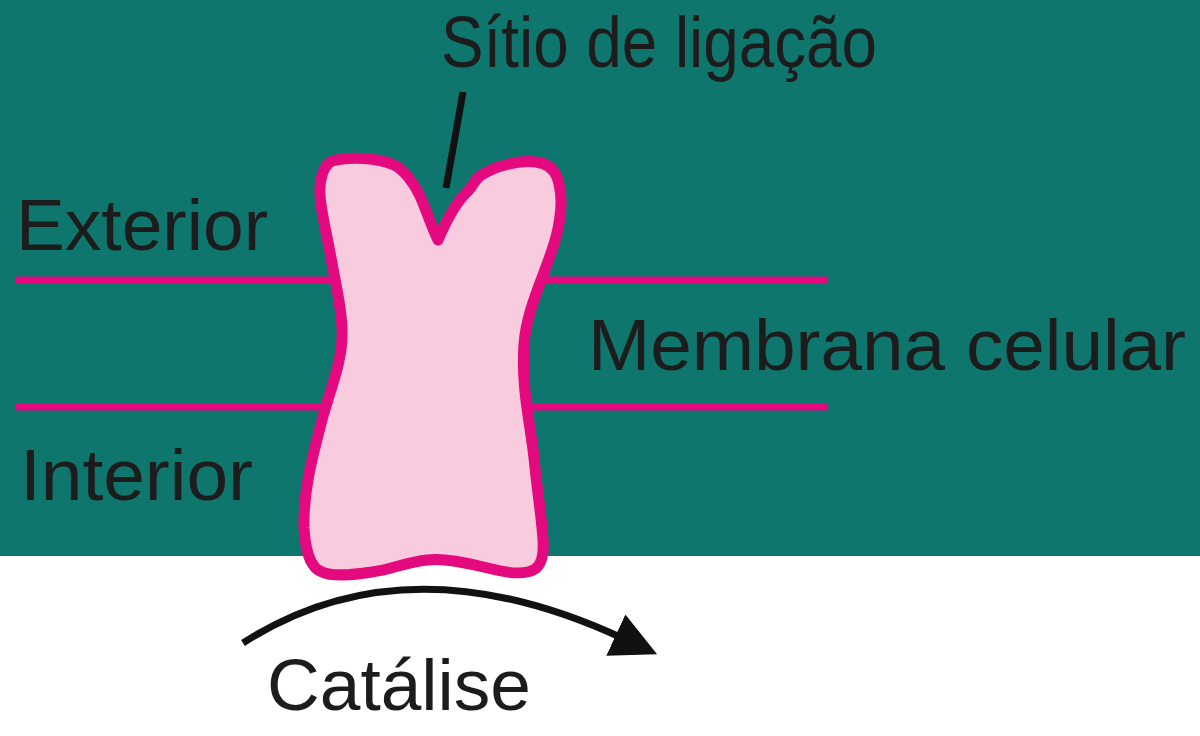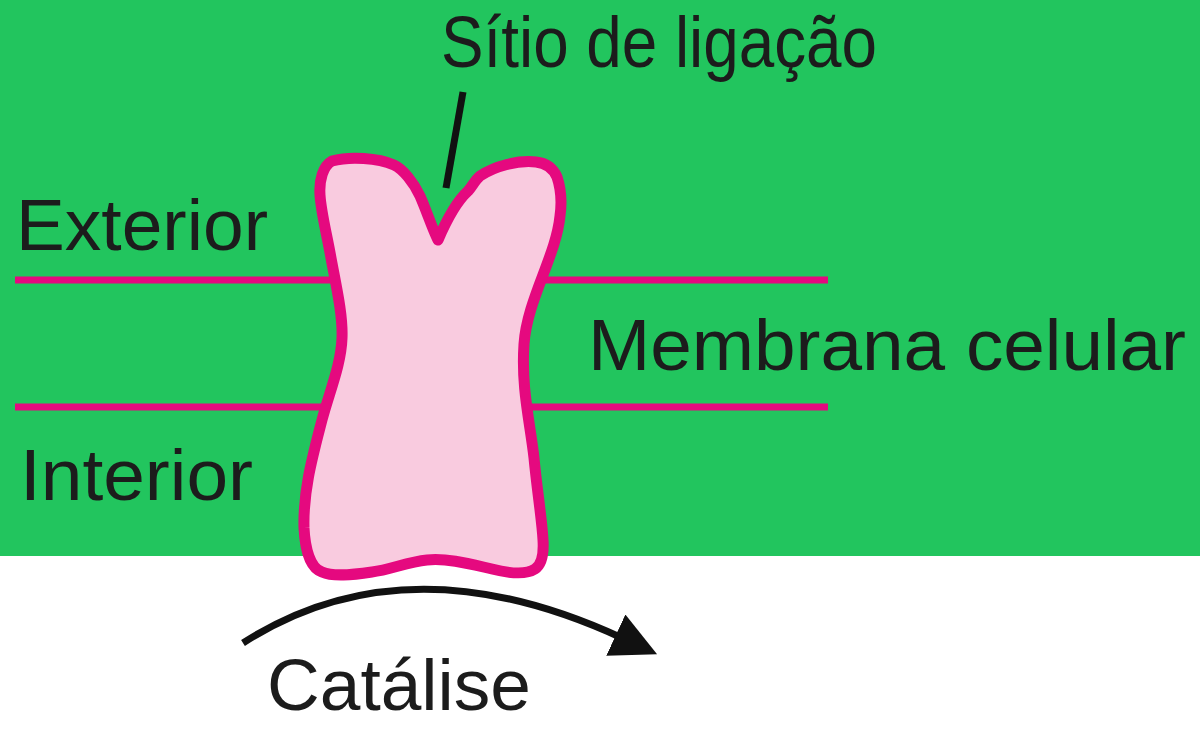"Sítio de ligação" .stage { background: #22c55e -> #0f766e }
